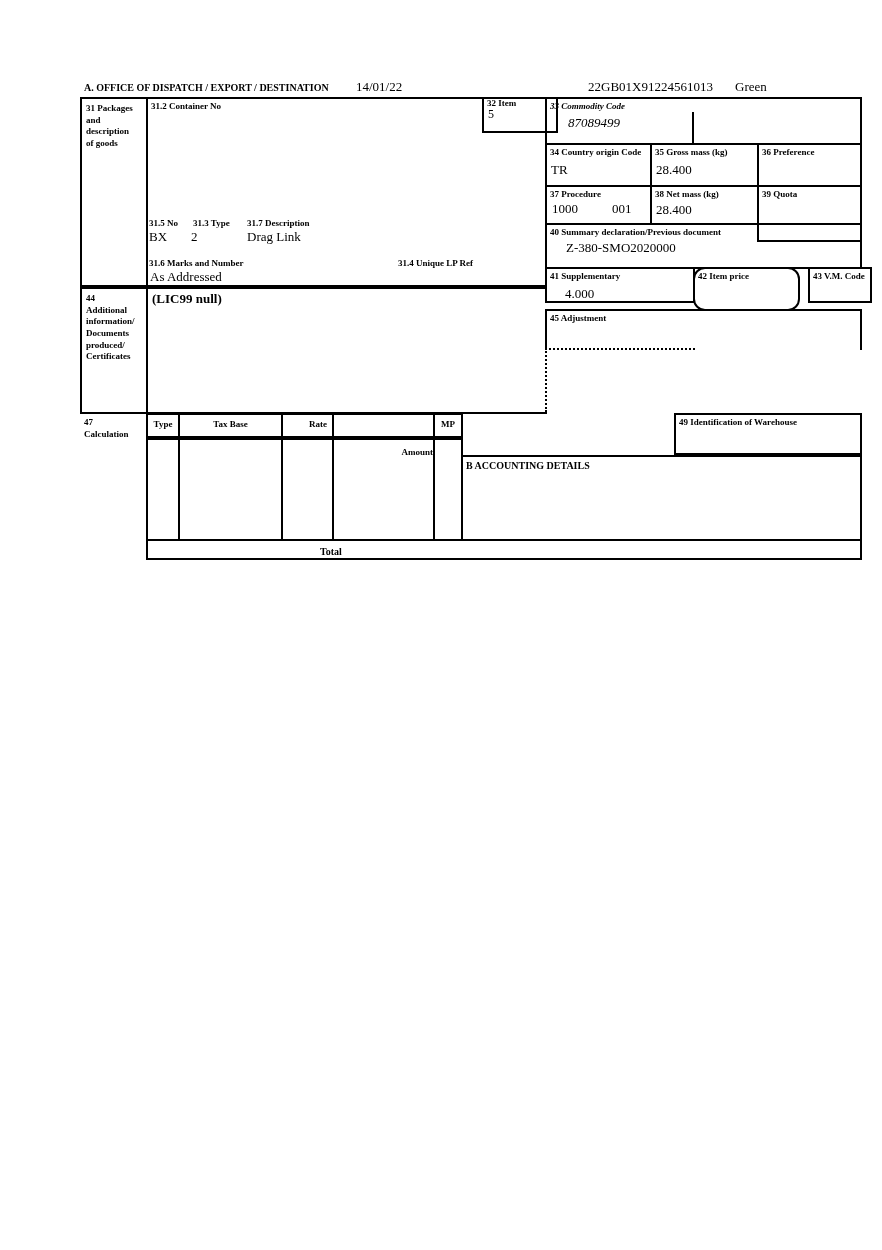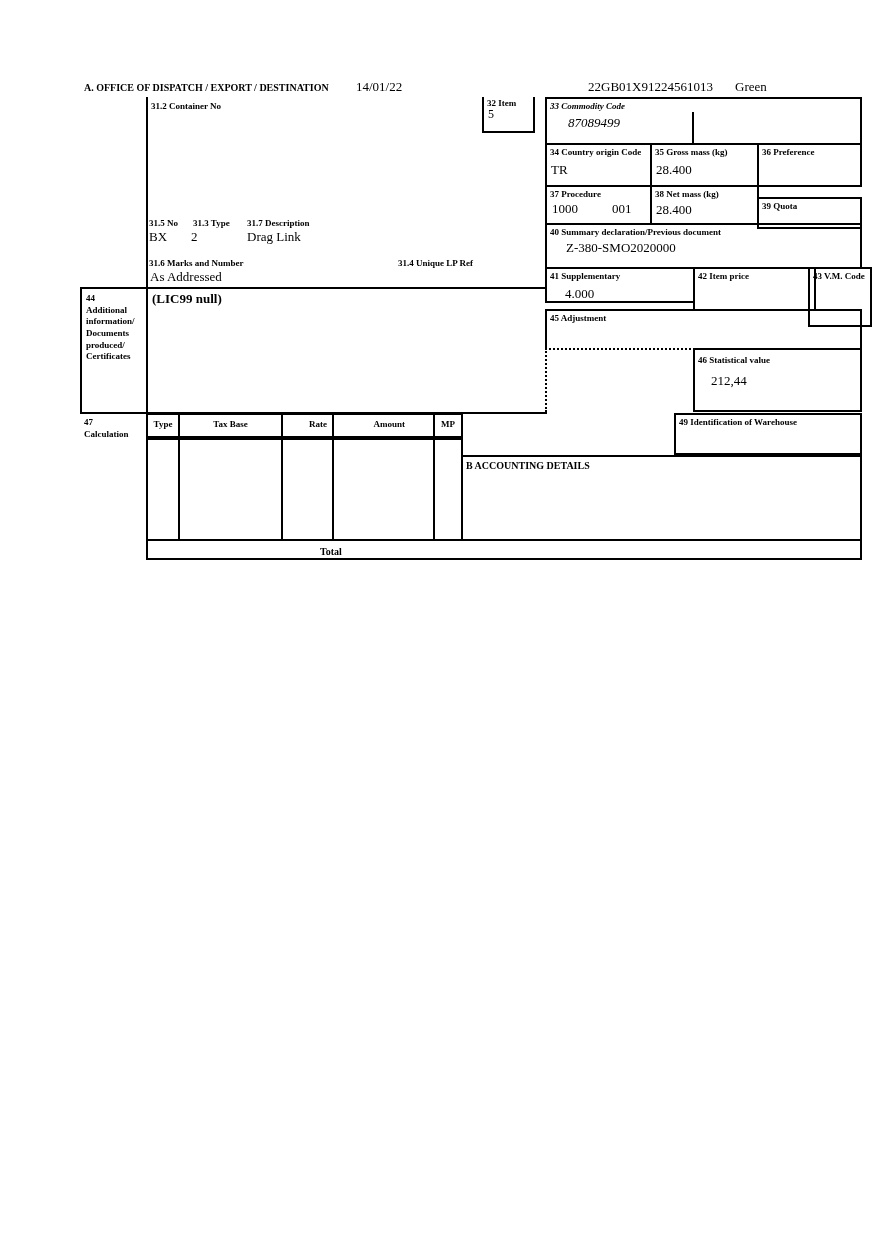"31 Packages" div.box { html: none -> <div> <span>31 Packages and description of goods</span> </div> }
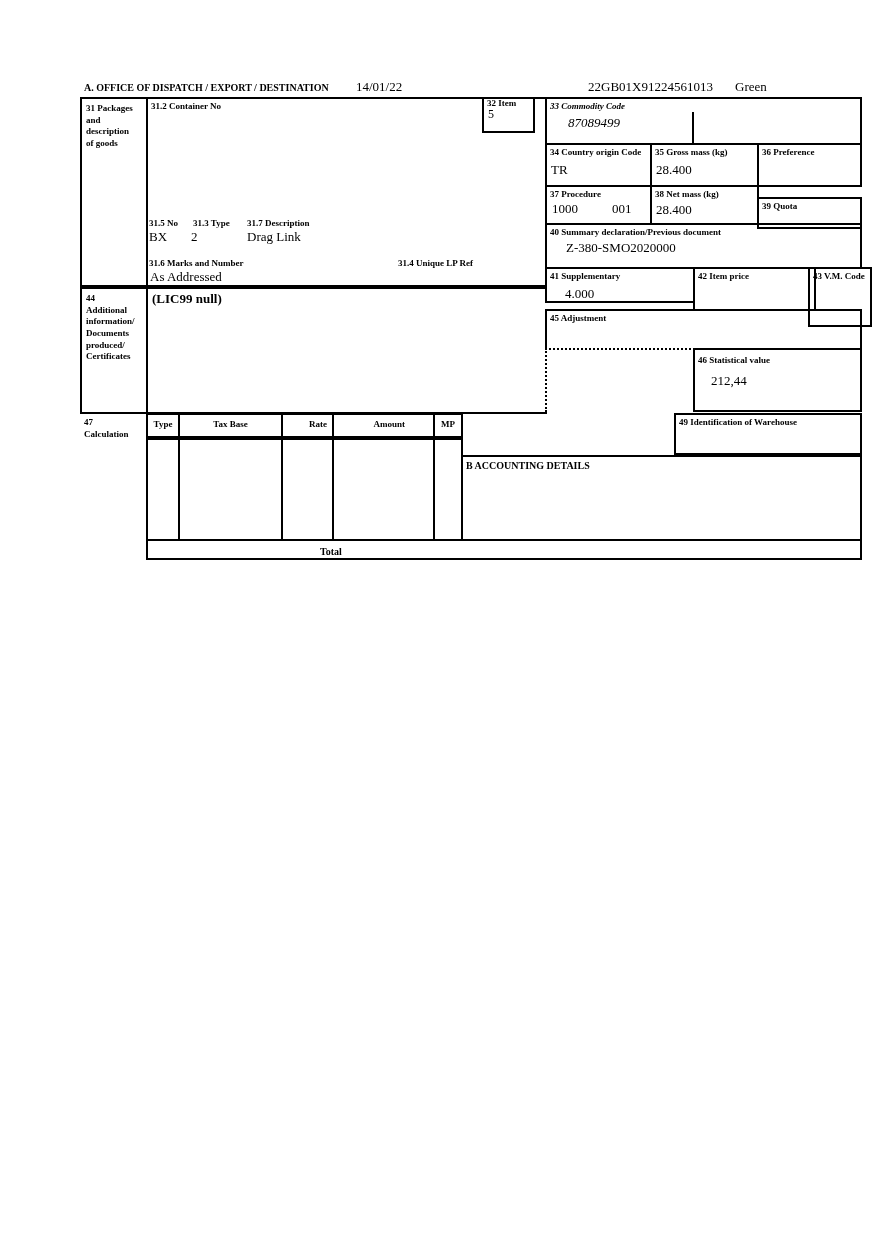"32 Item" div.box { width: 53px -> 76px }
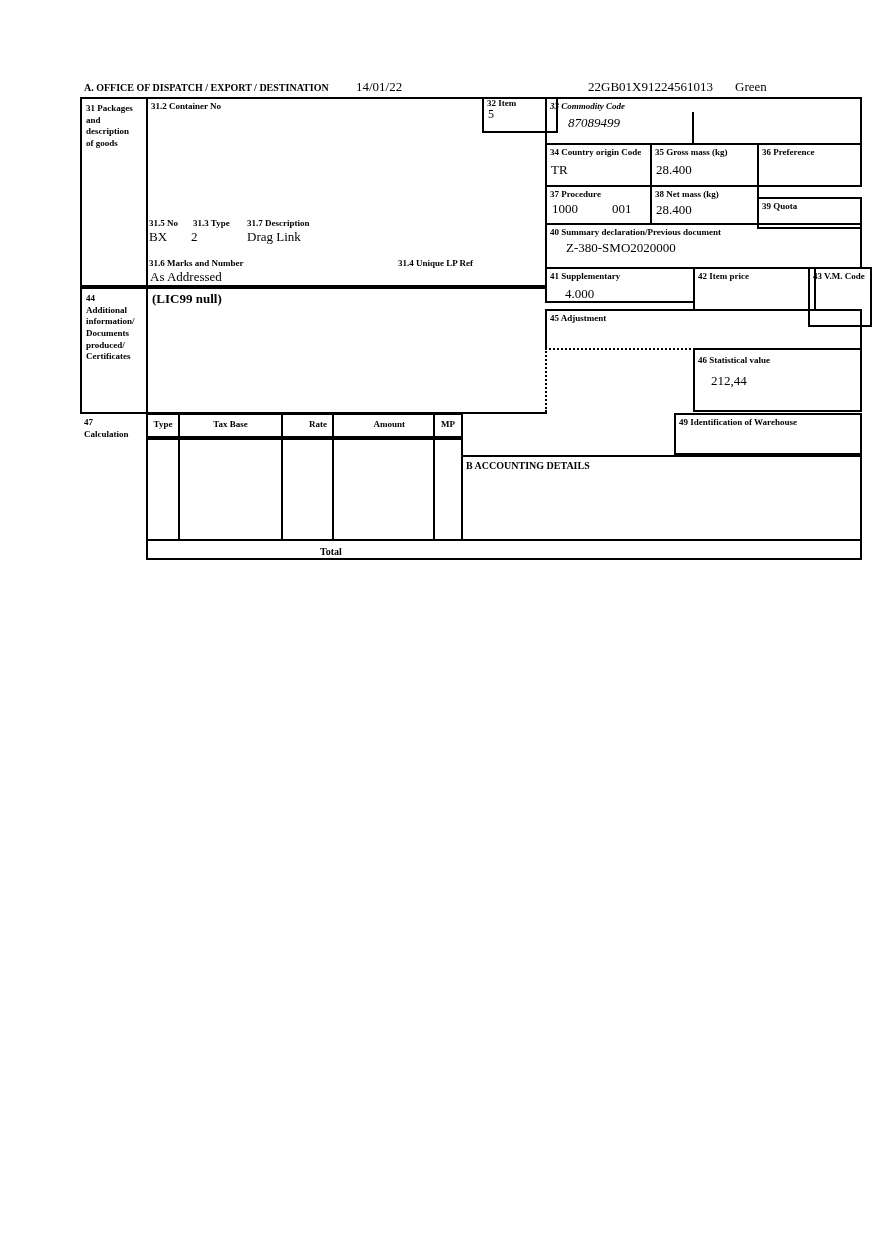"39 Quota" div.box { height: 32px -> 57px; top: 197px -> 185px }
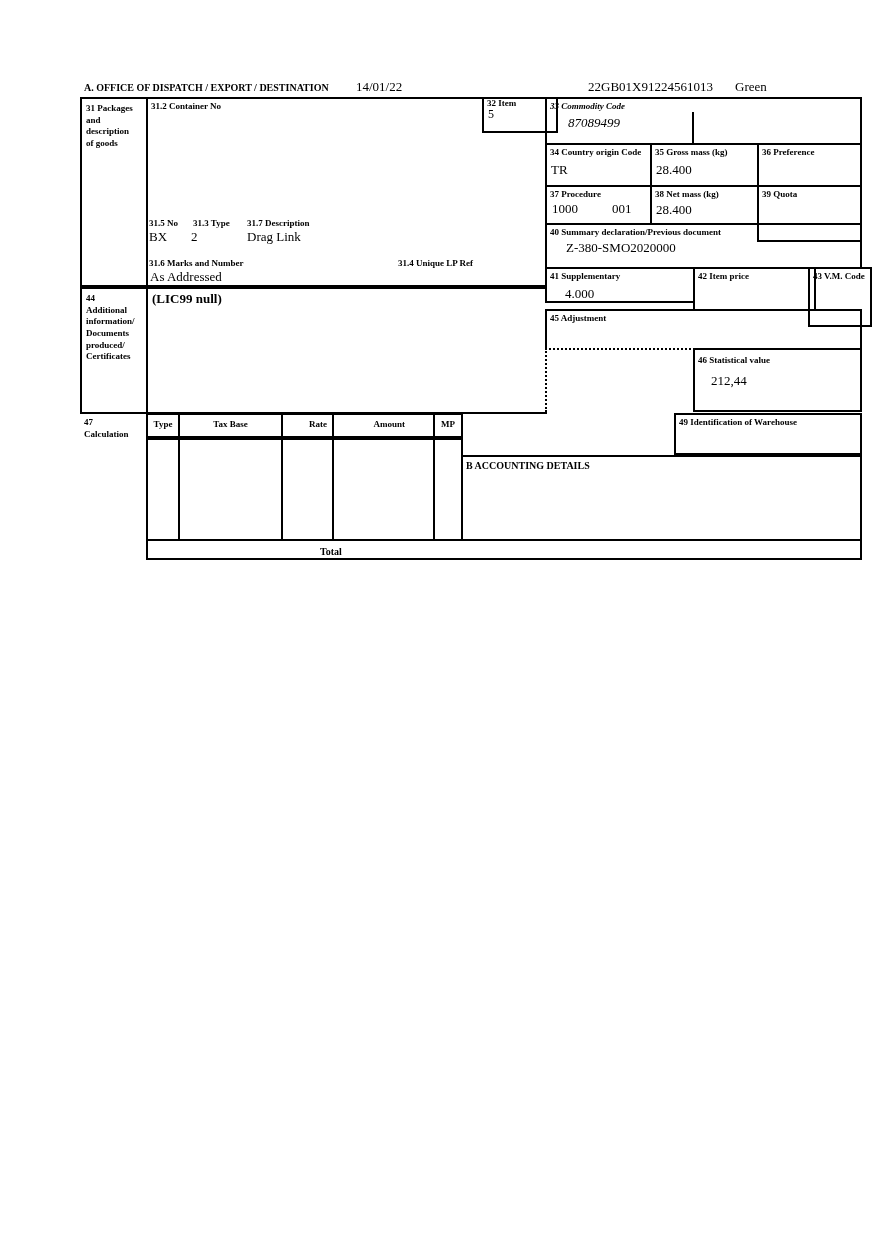"42 Item price" div.box { border-radius: none -> 12px; width: 123px -> 107px }
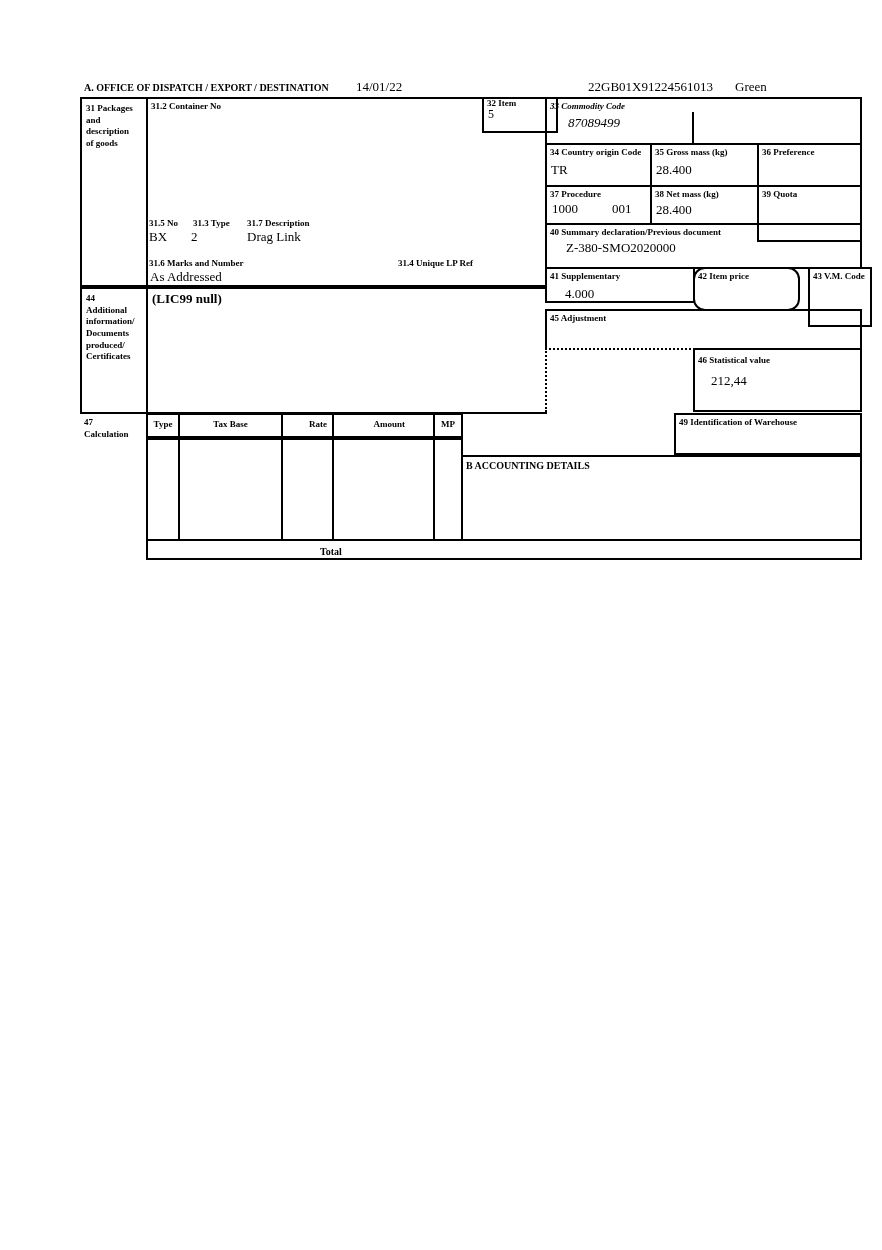"43 V.M. Code" div.box { height: 60px -> 36px }
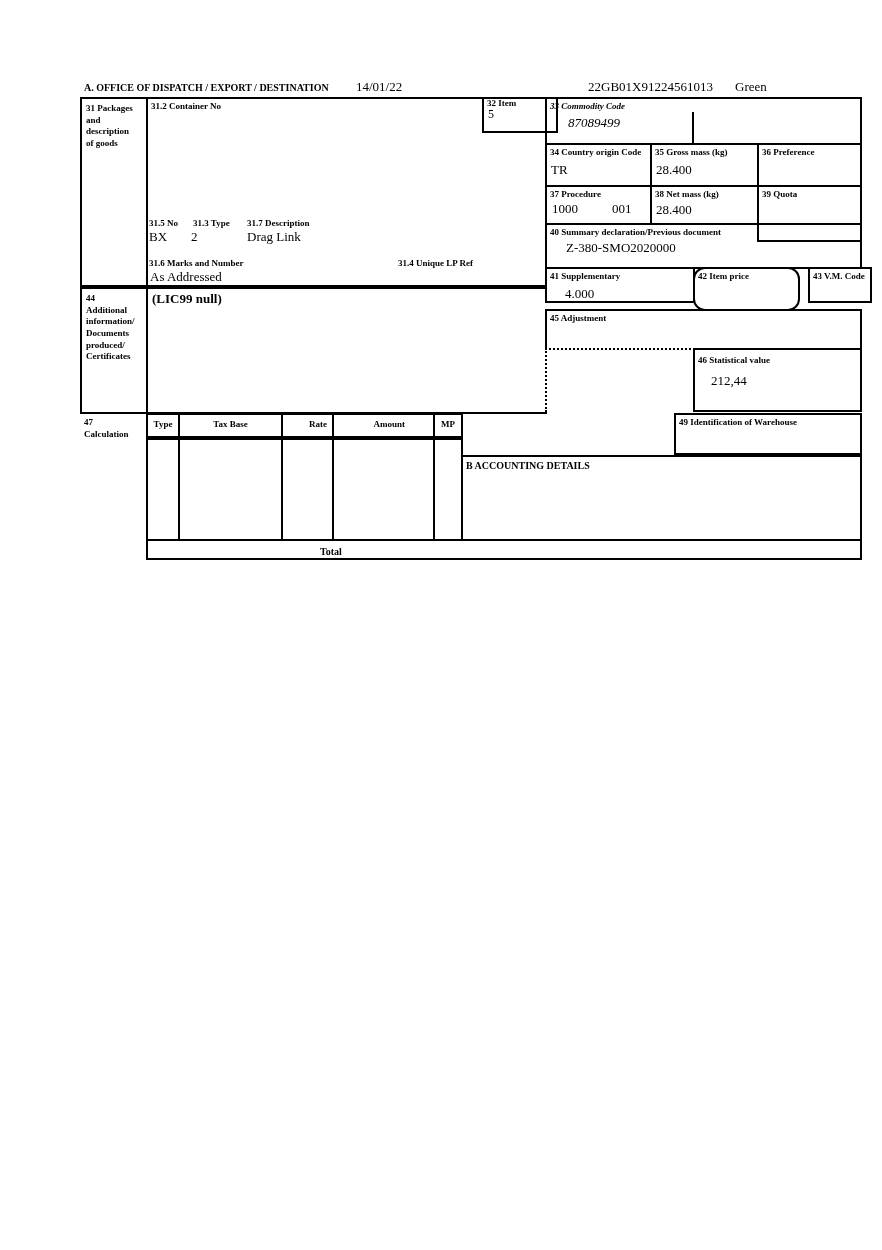"46 Statistical value" div.box { html: <div> <span>46 Statistical value</span> <span>212,44</span> </div> -> none }
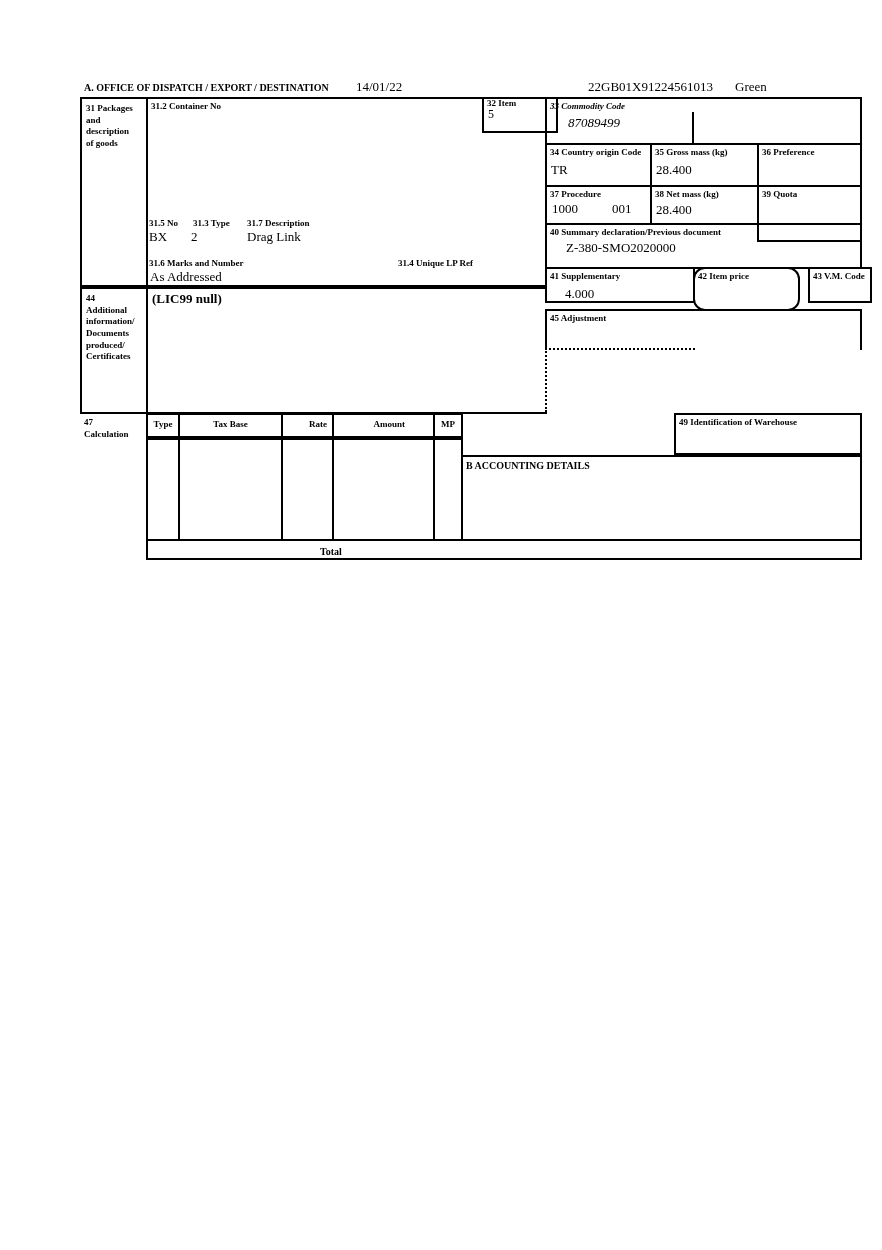"Amount" span.lbl { margin-top: none -> 28px; padding-right: 28px -> 0 }
